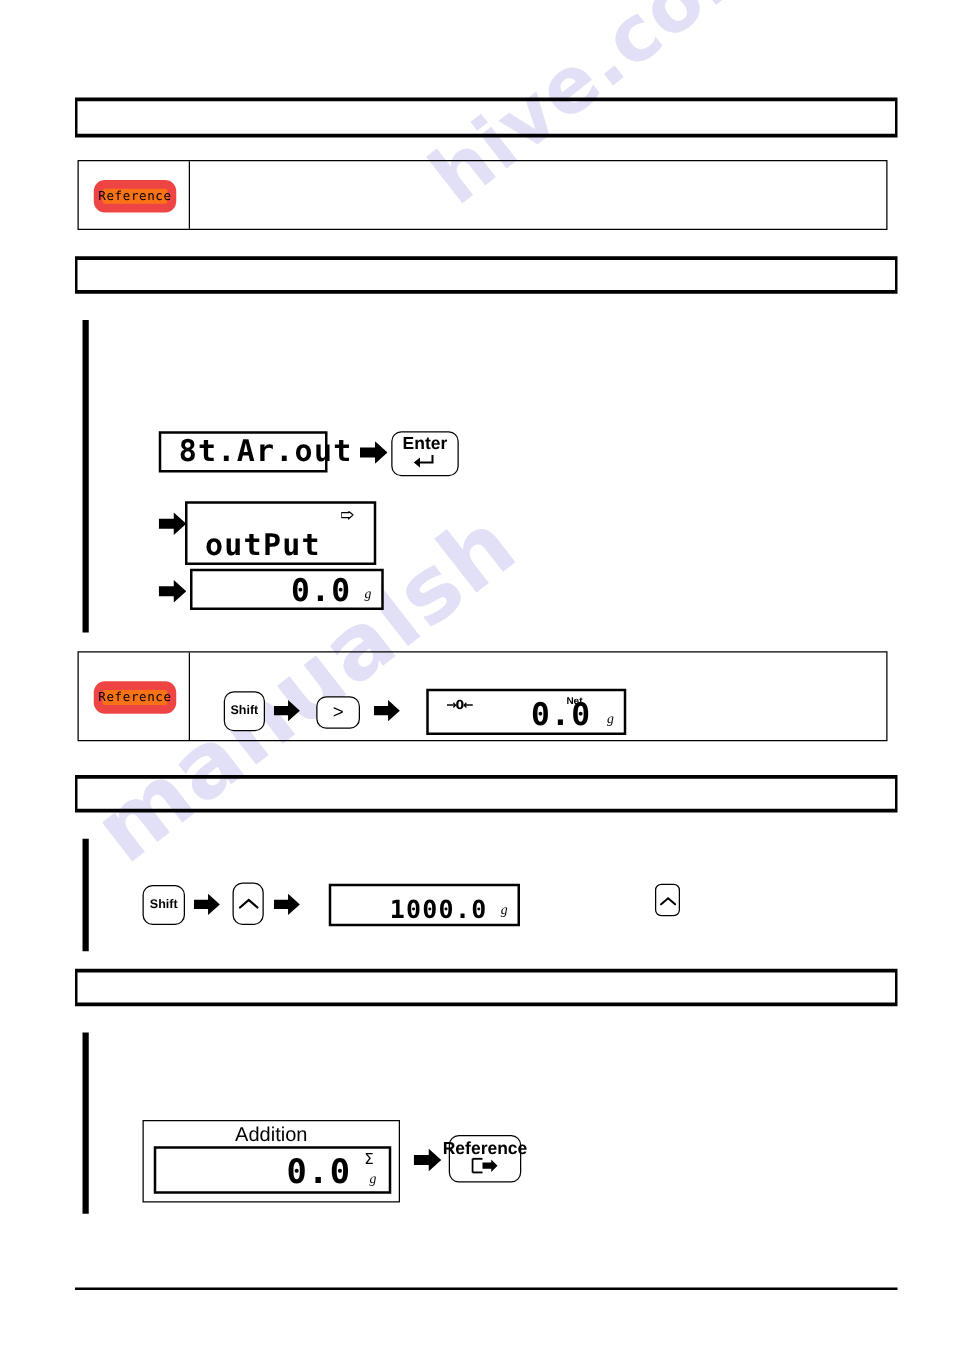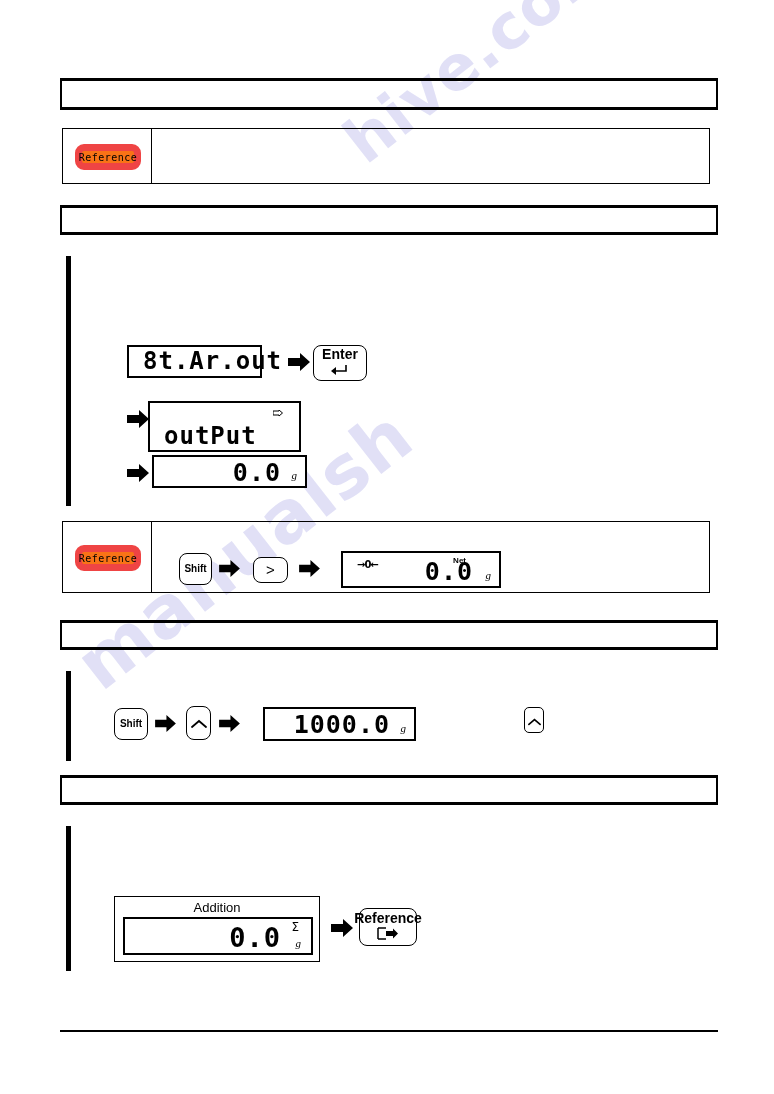"1000.0" div.seg { font-size: 25px -> 20px }
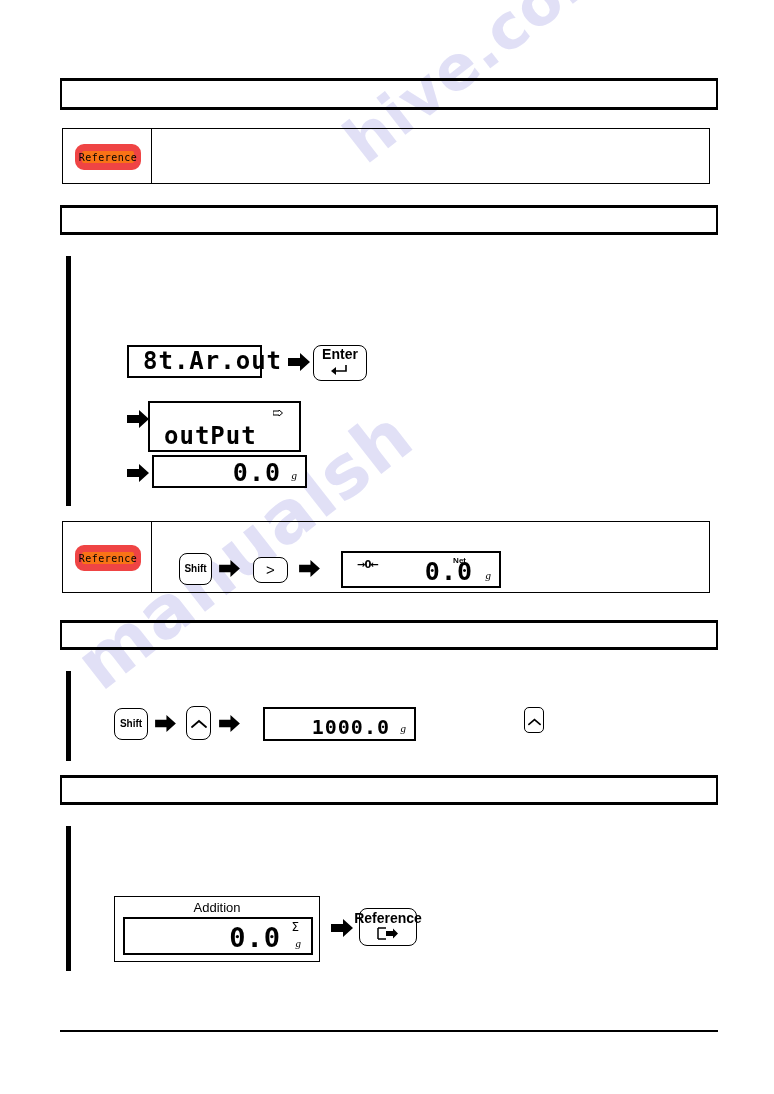"Addition" .addition-label { font-size: 13px -> 16px }
